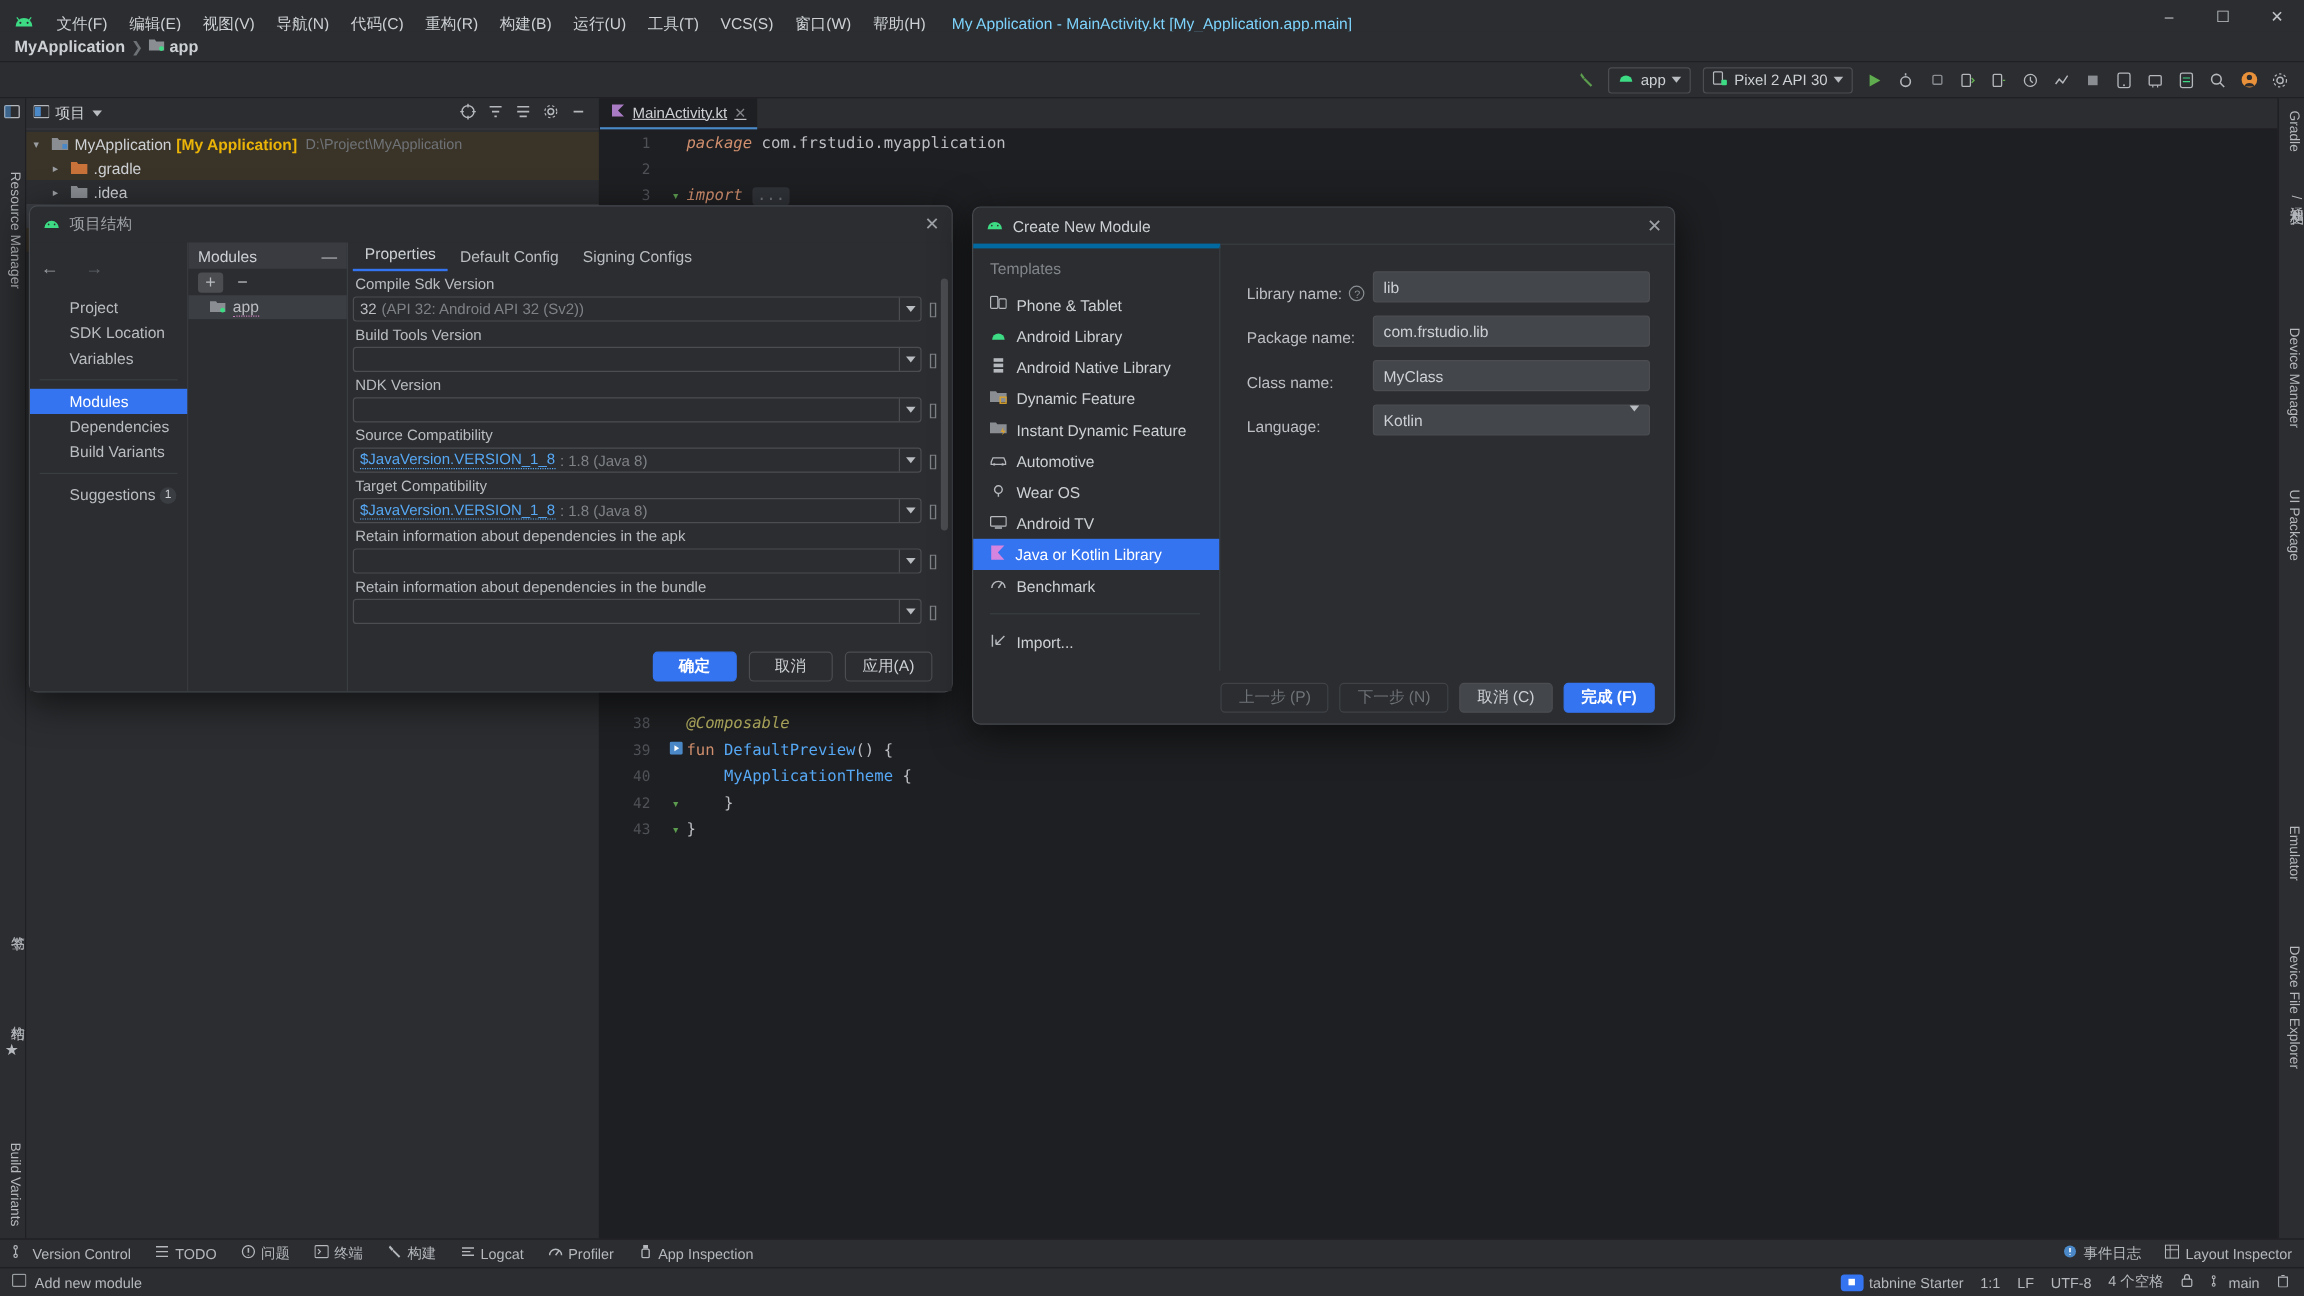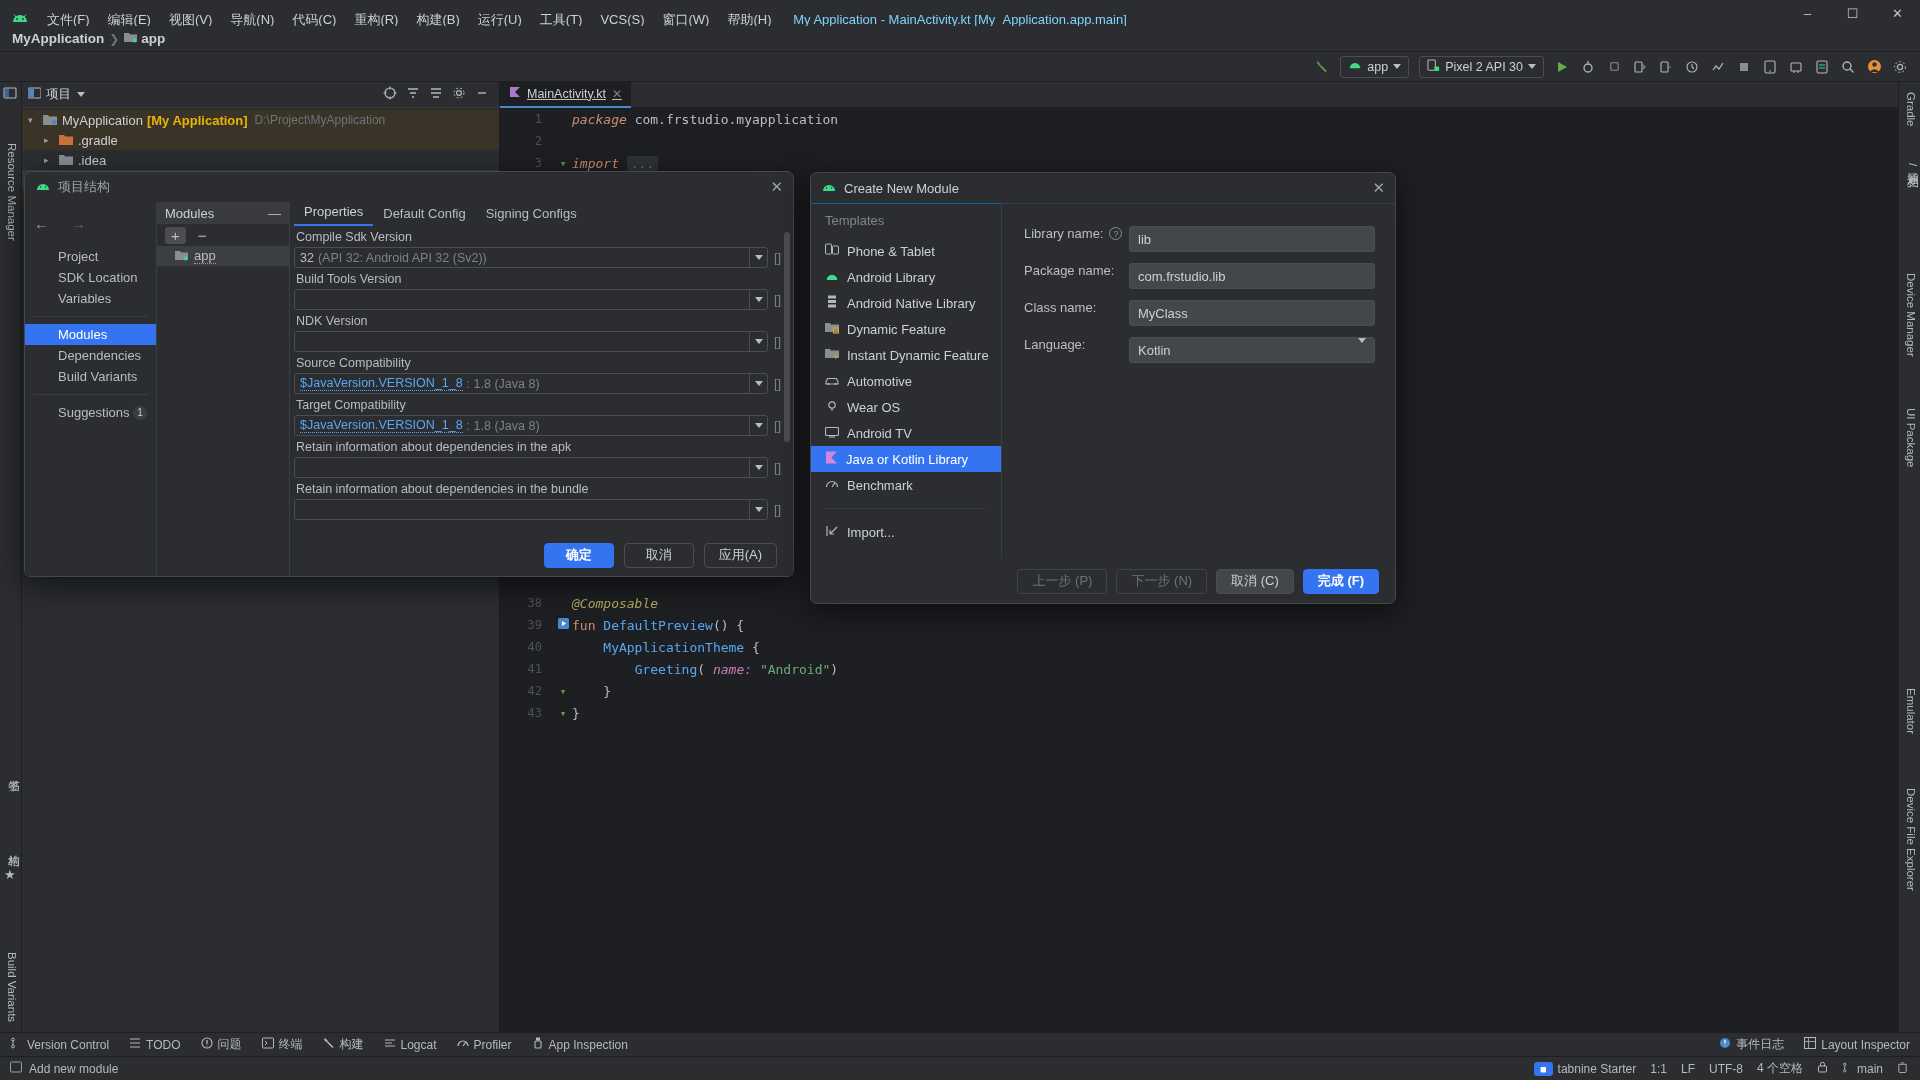"Templates" .cnm-left { border-top: 1px solid #0369a1 -> 4px solid #0369a1; width: 191px -> 206px }
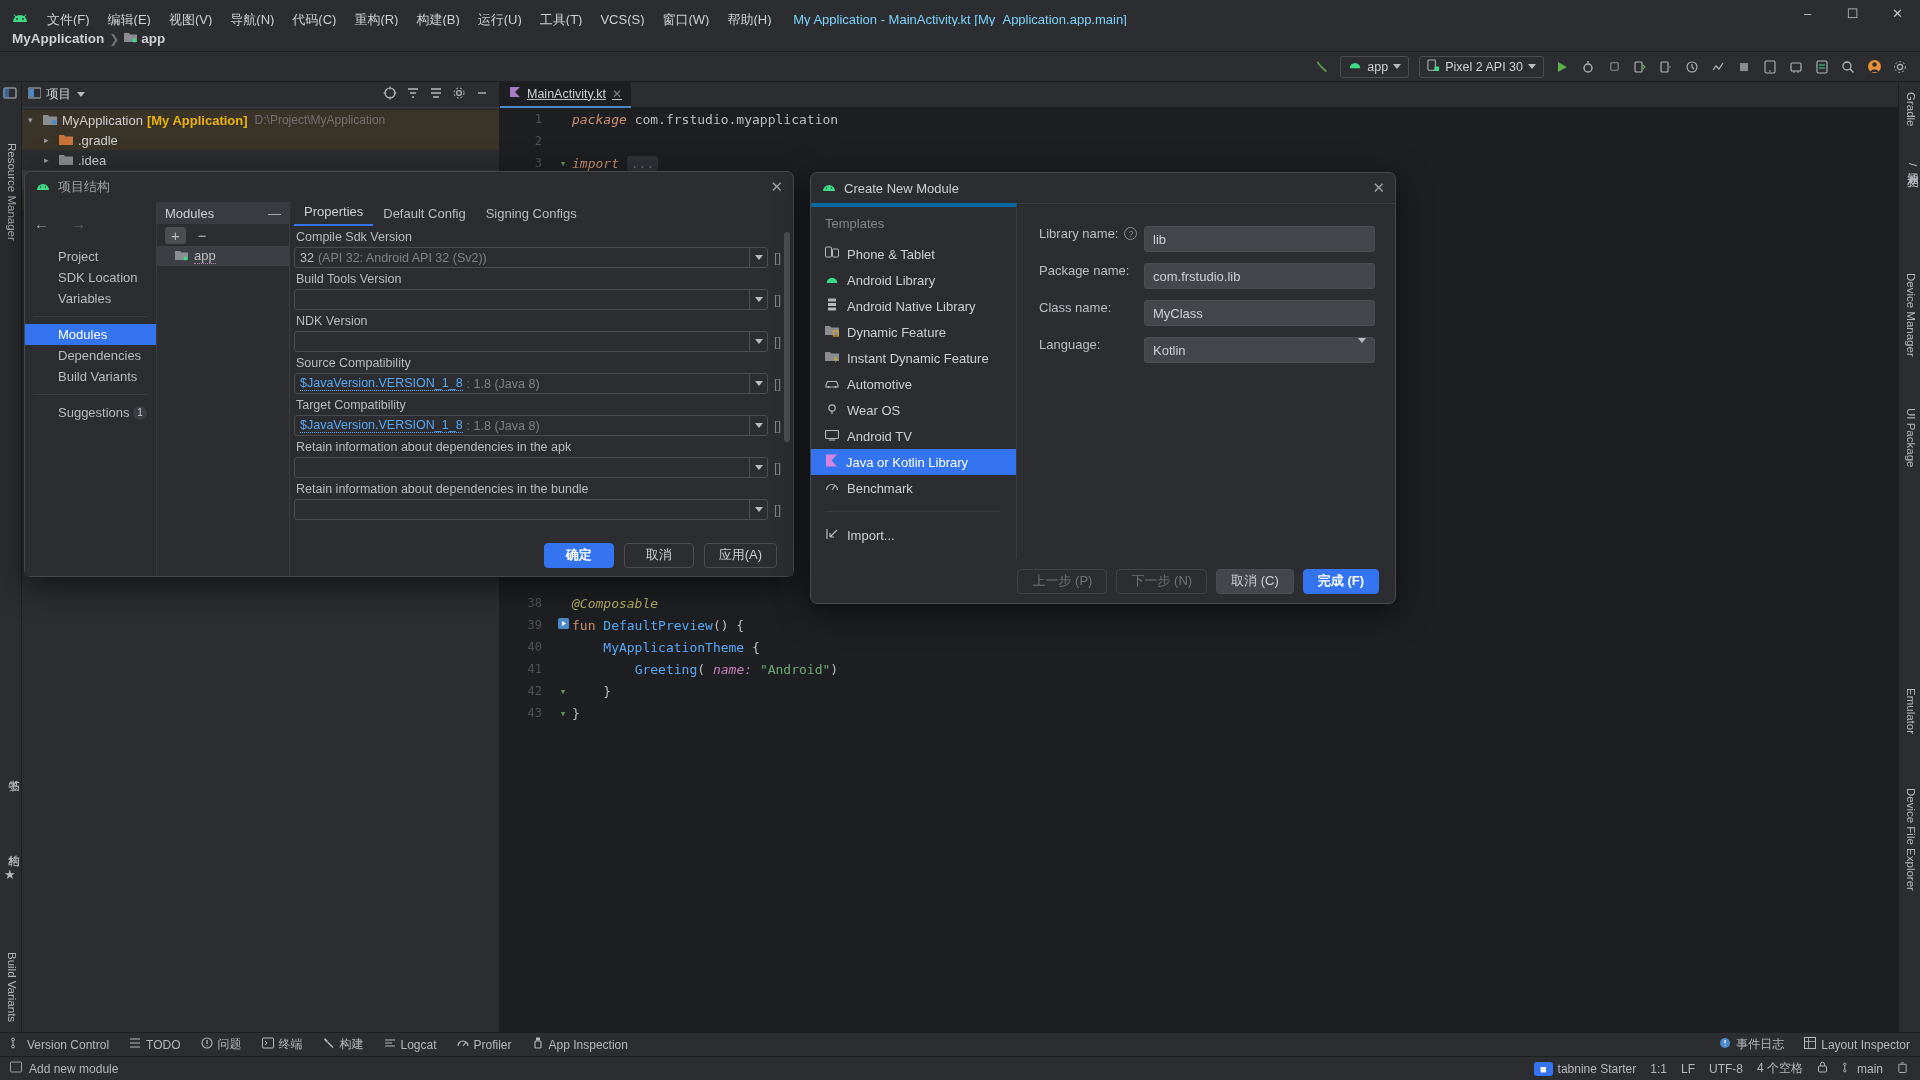"Library name:" .cnm-row { align-items: flex-start -> flex-end }
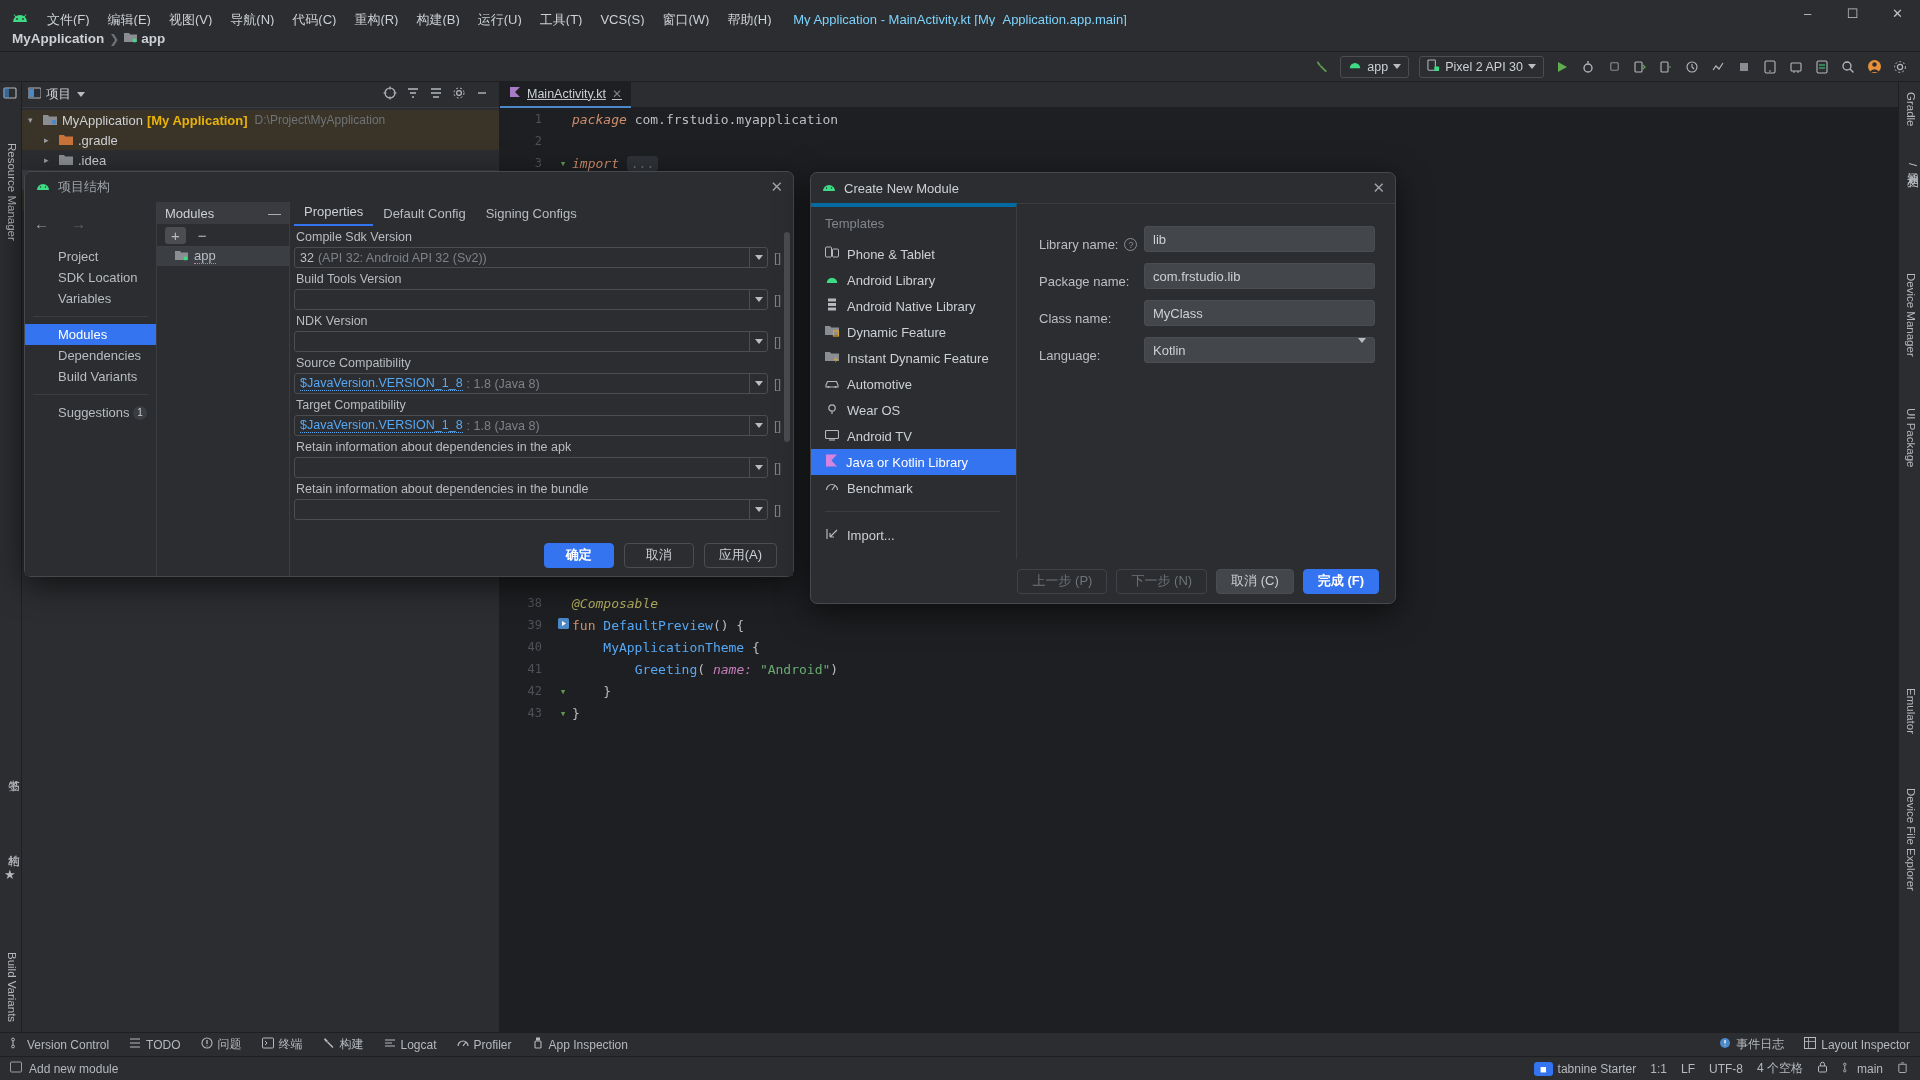"41" div.code-line { html: <div> <span>41</span> <span></span> <span><span> </span><span>Greeting</span><span>(</span><span> name:</span><span> </span><span>"Android"</span><span>)</span></span> </div> -> none }
